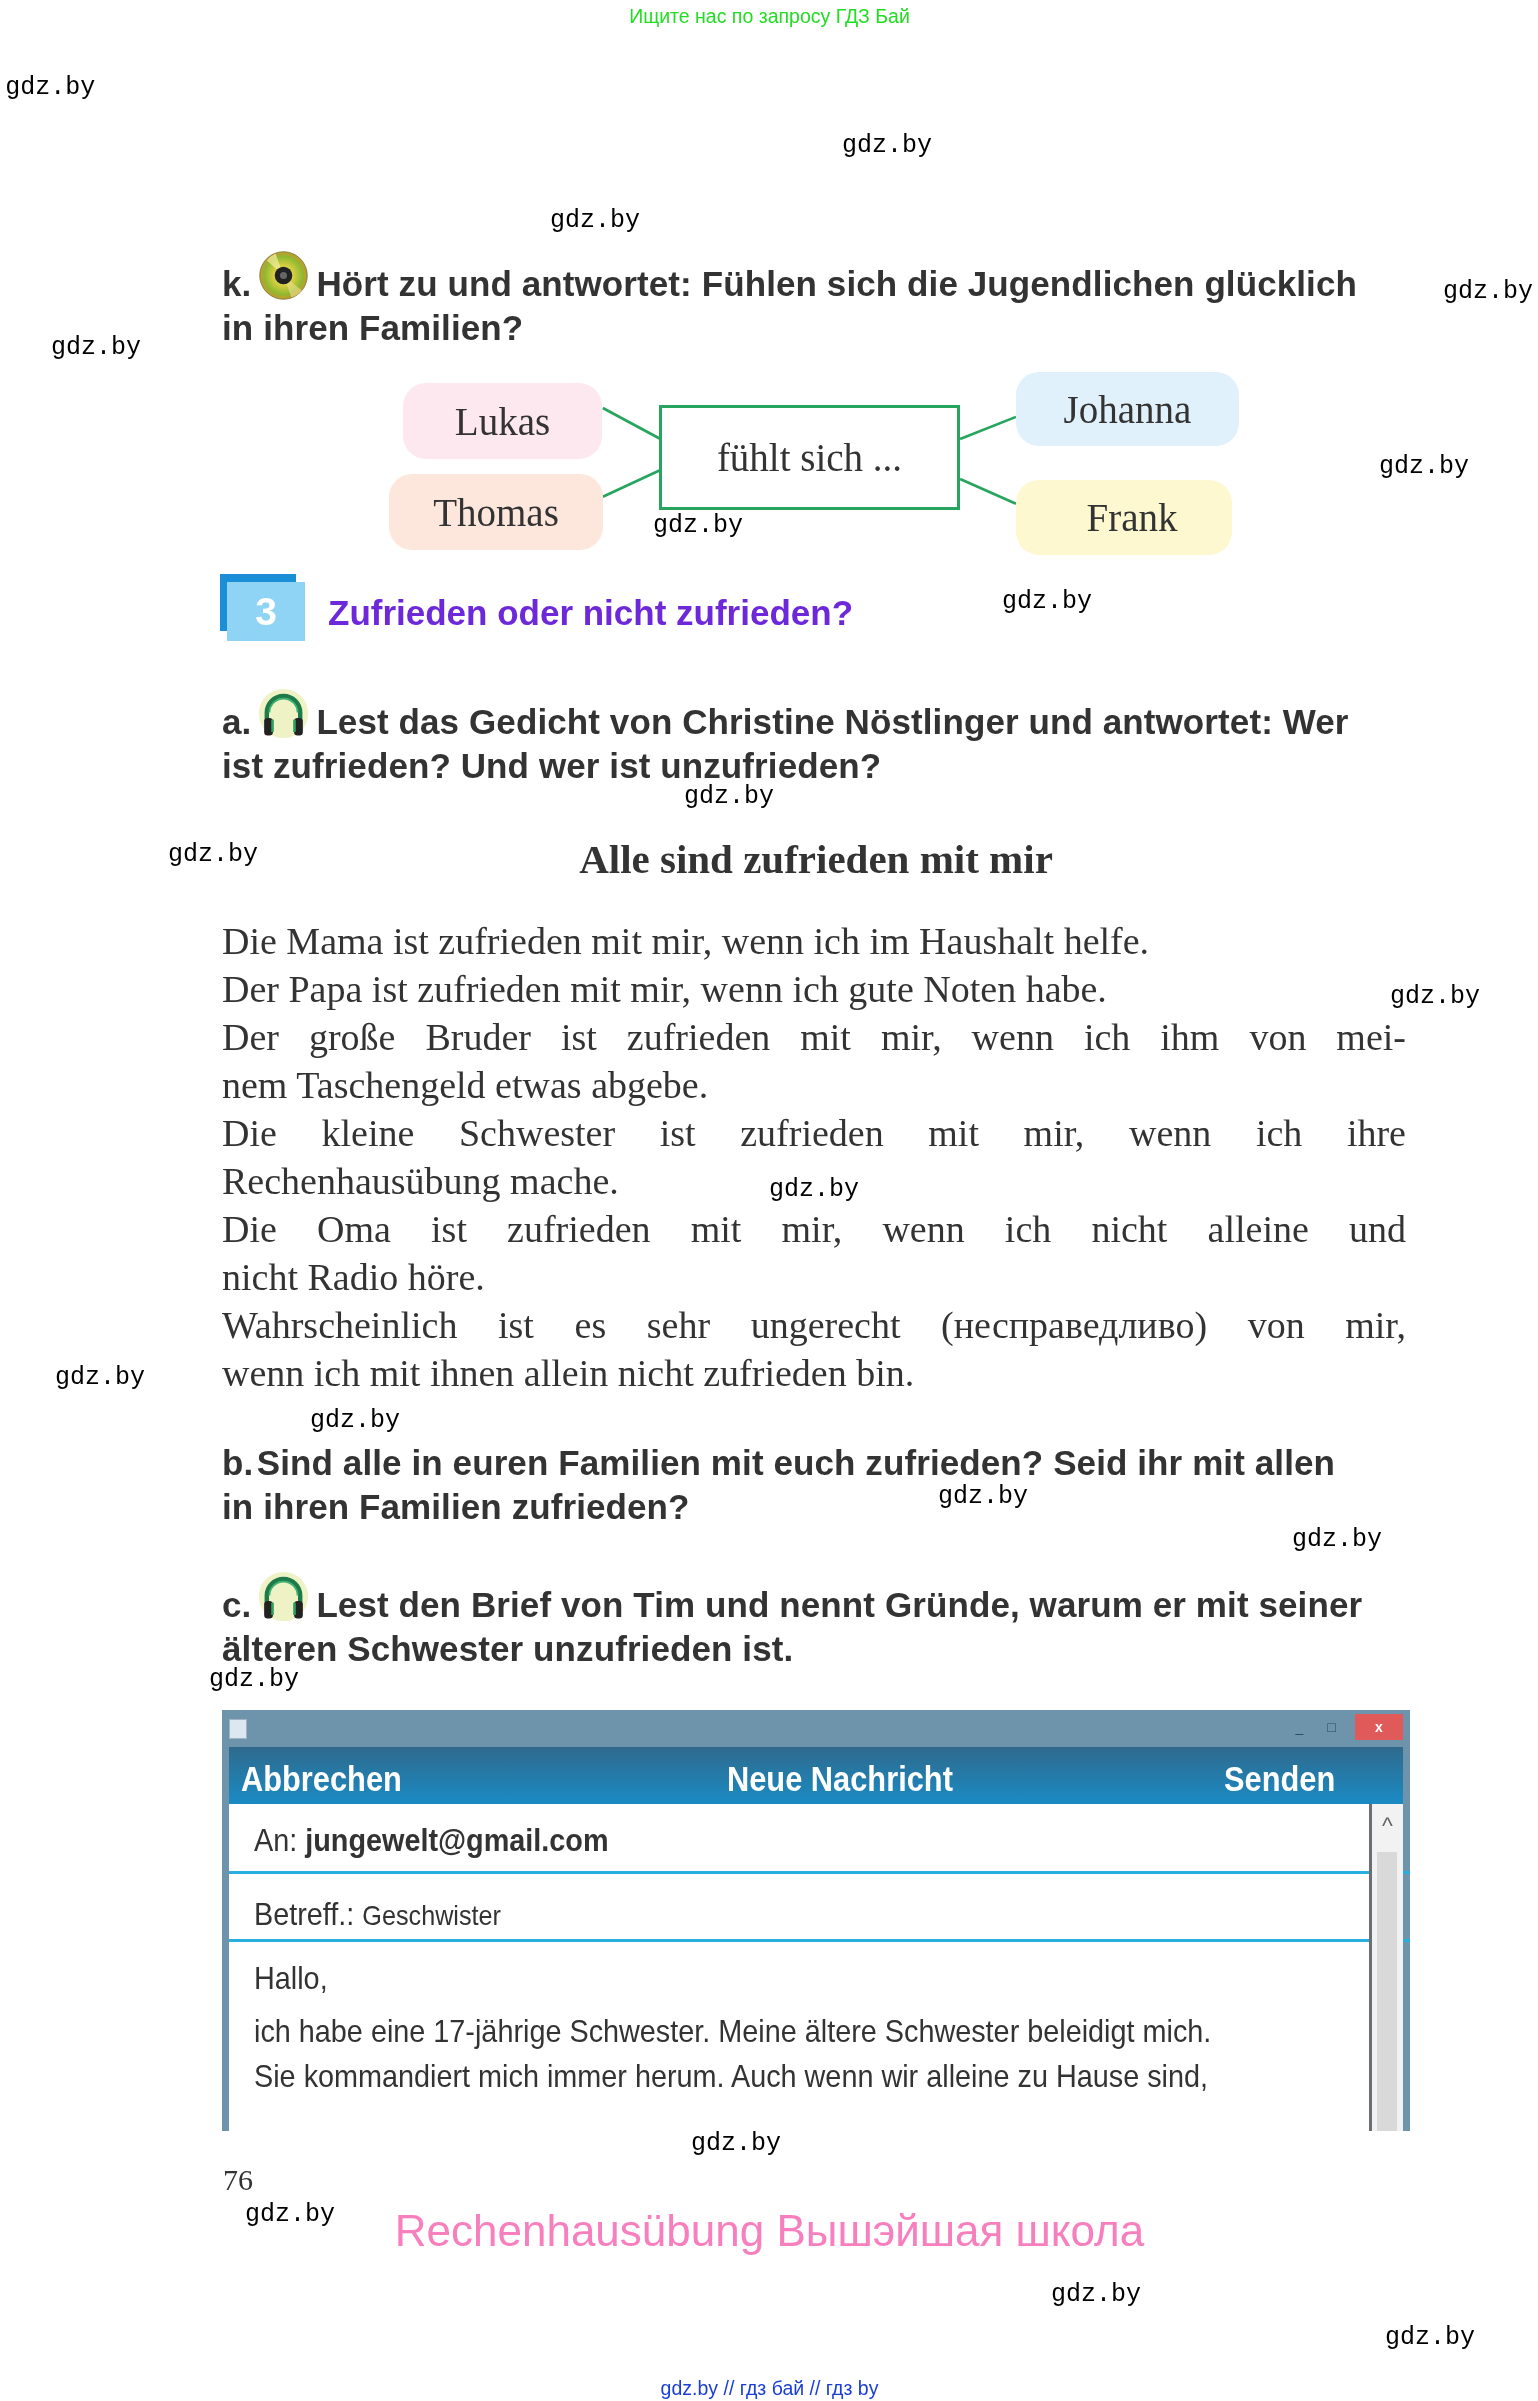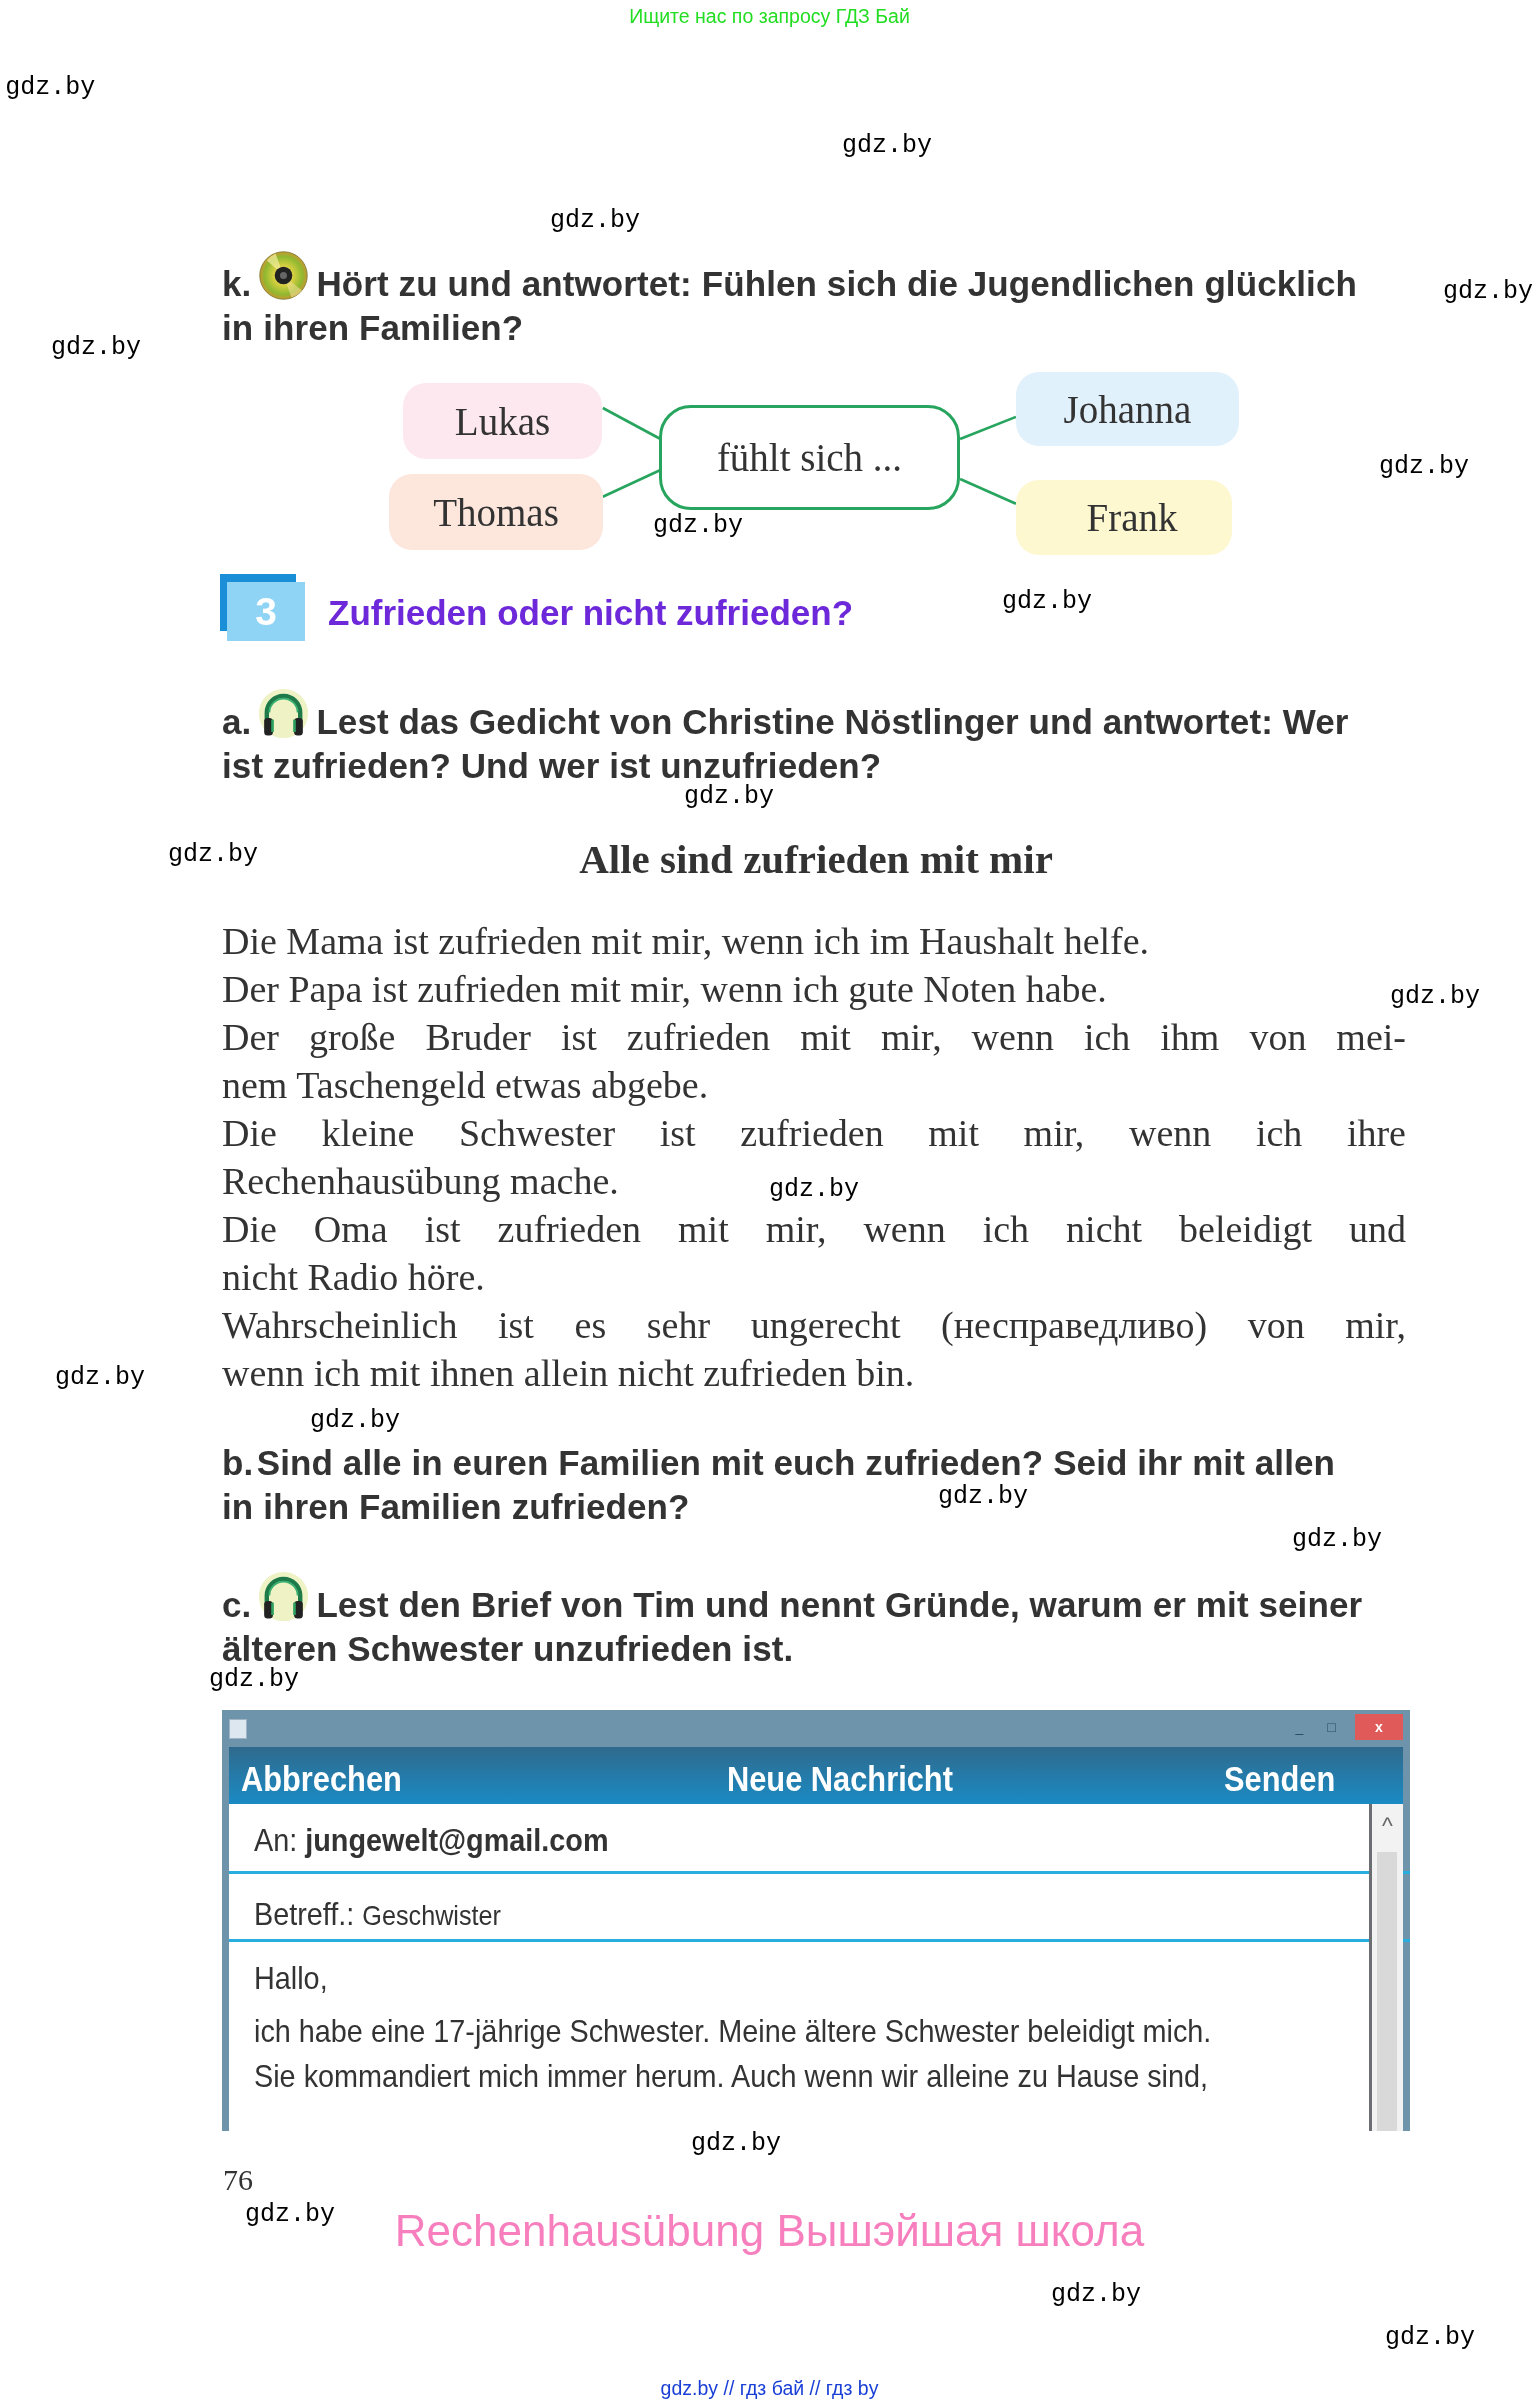"fühlt sich ..." div.center-box { border-radius: 32px -> none }
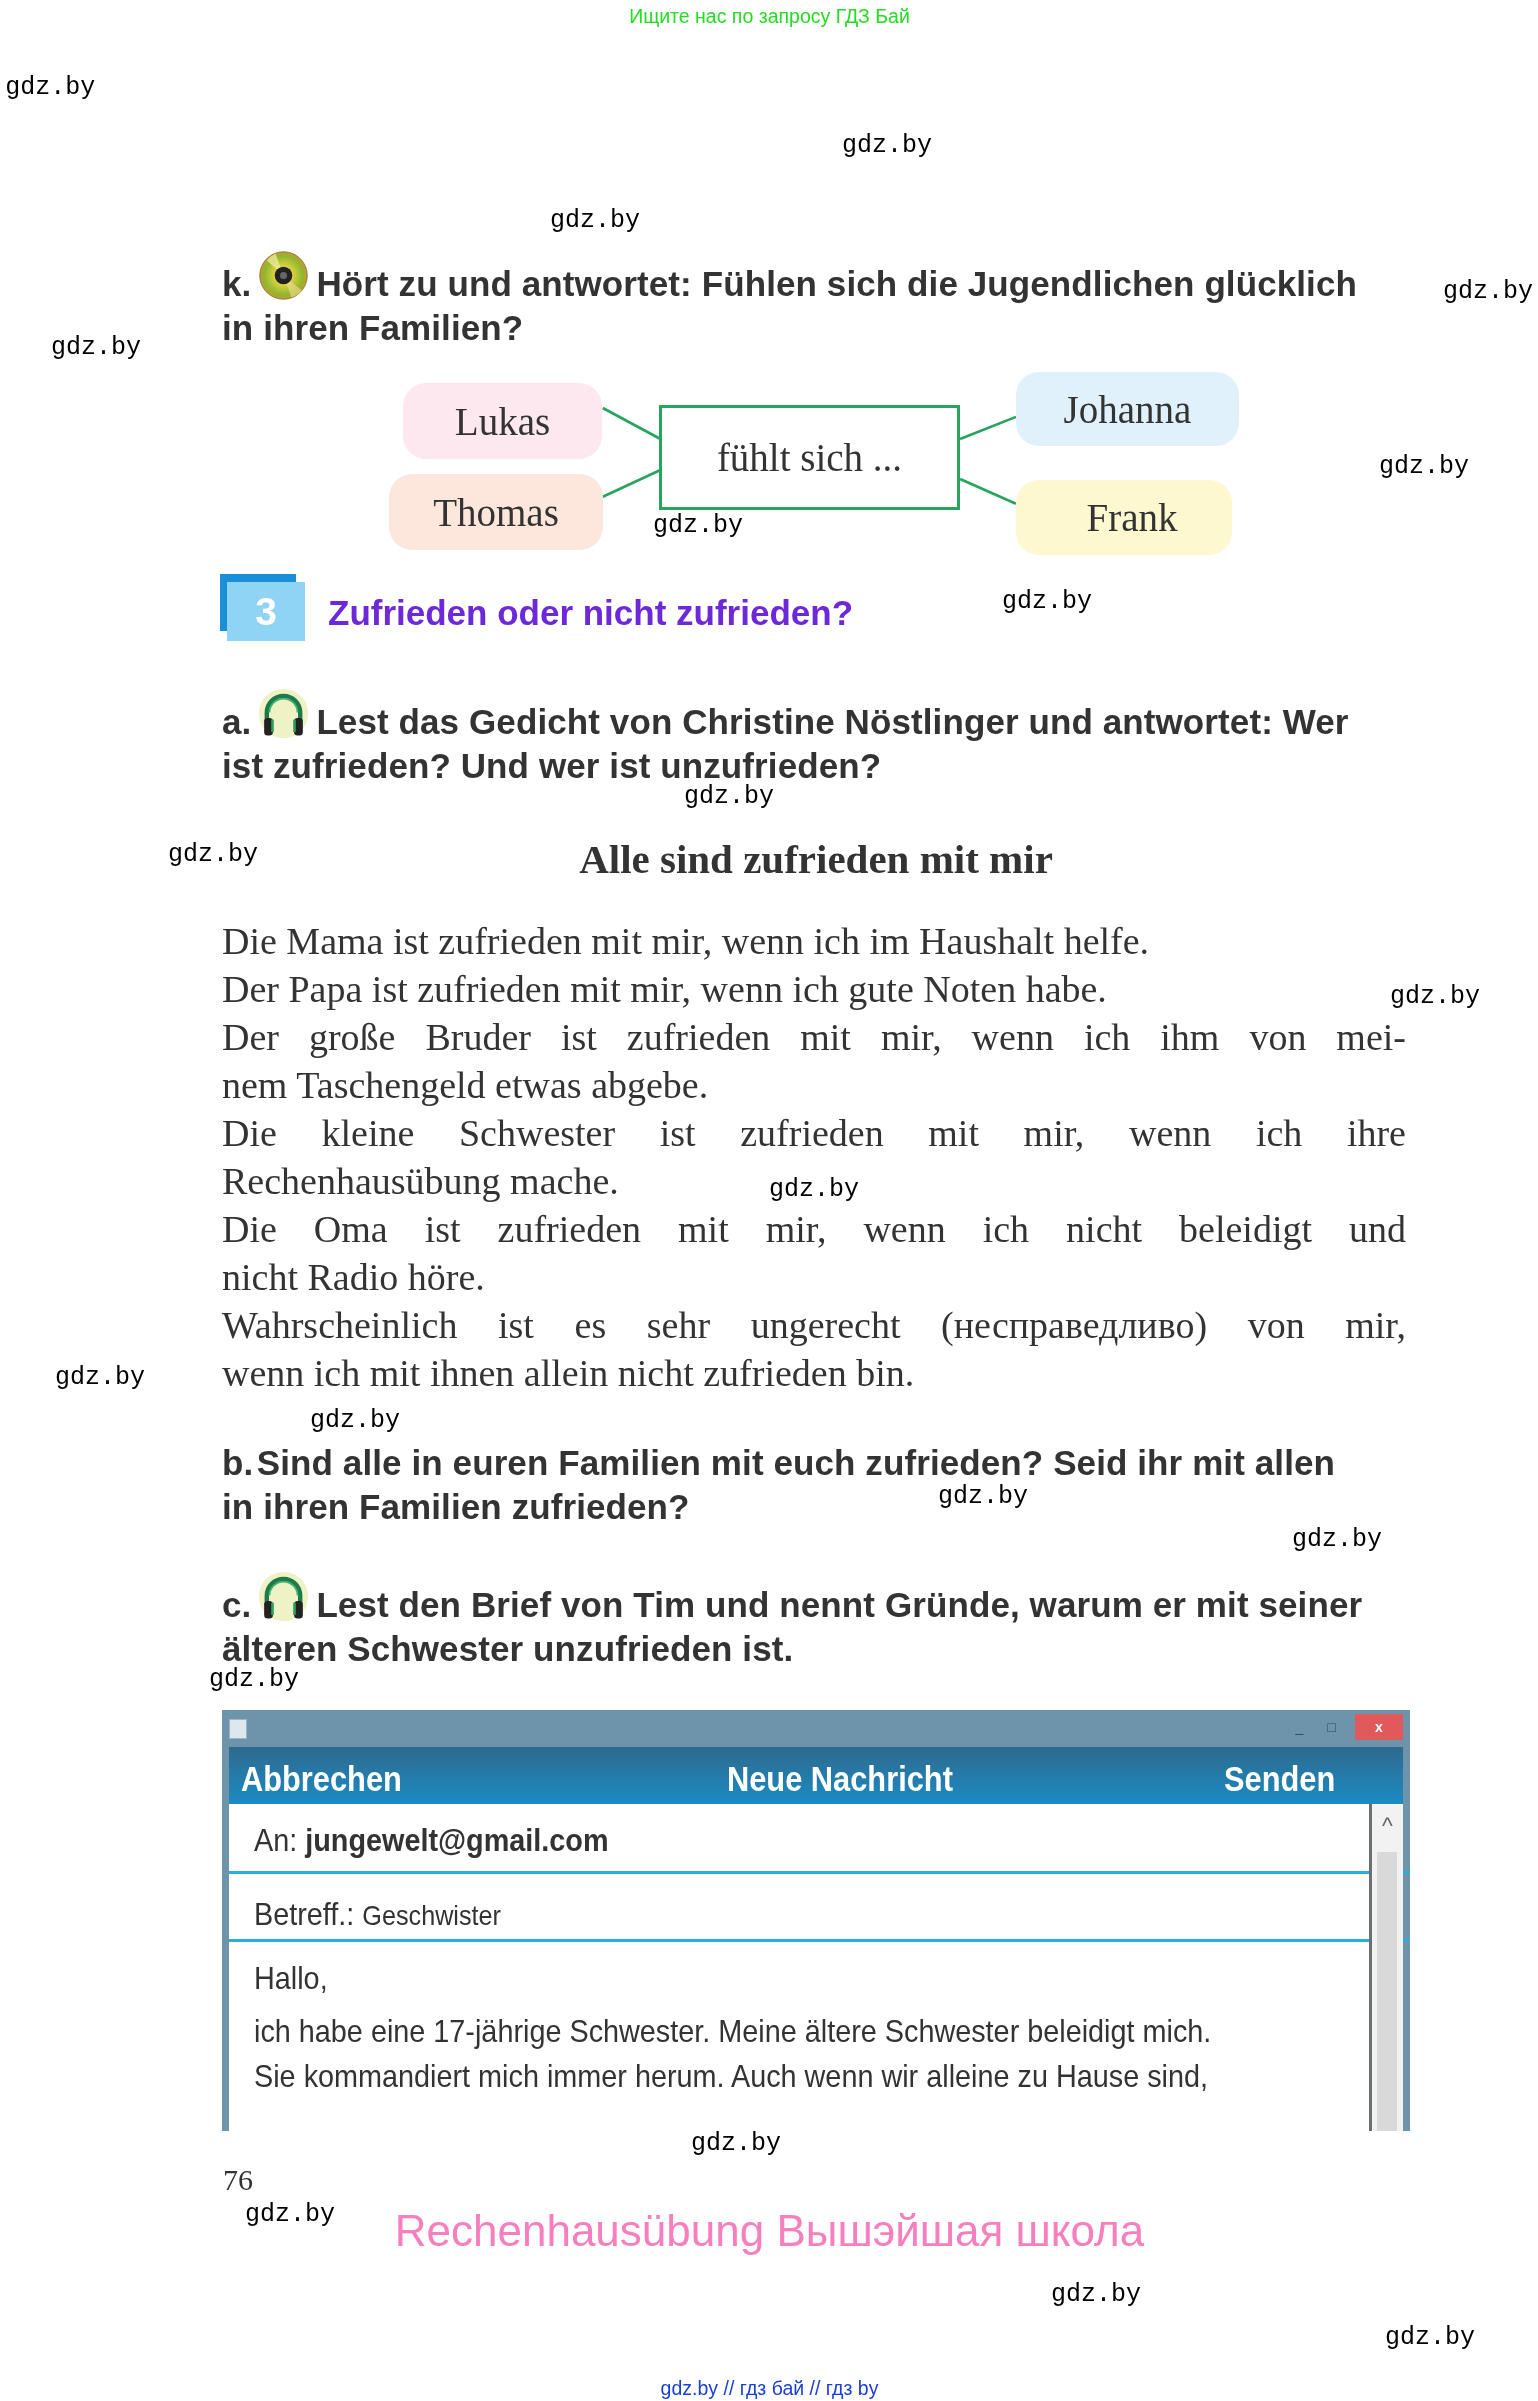"Die Oma ist zufrieden mit" span.ln { text: beleidigt -> alleine }
